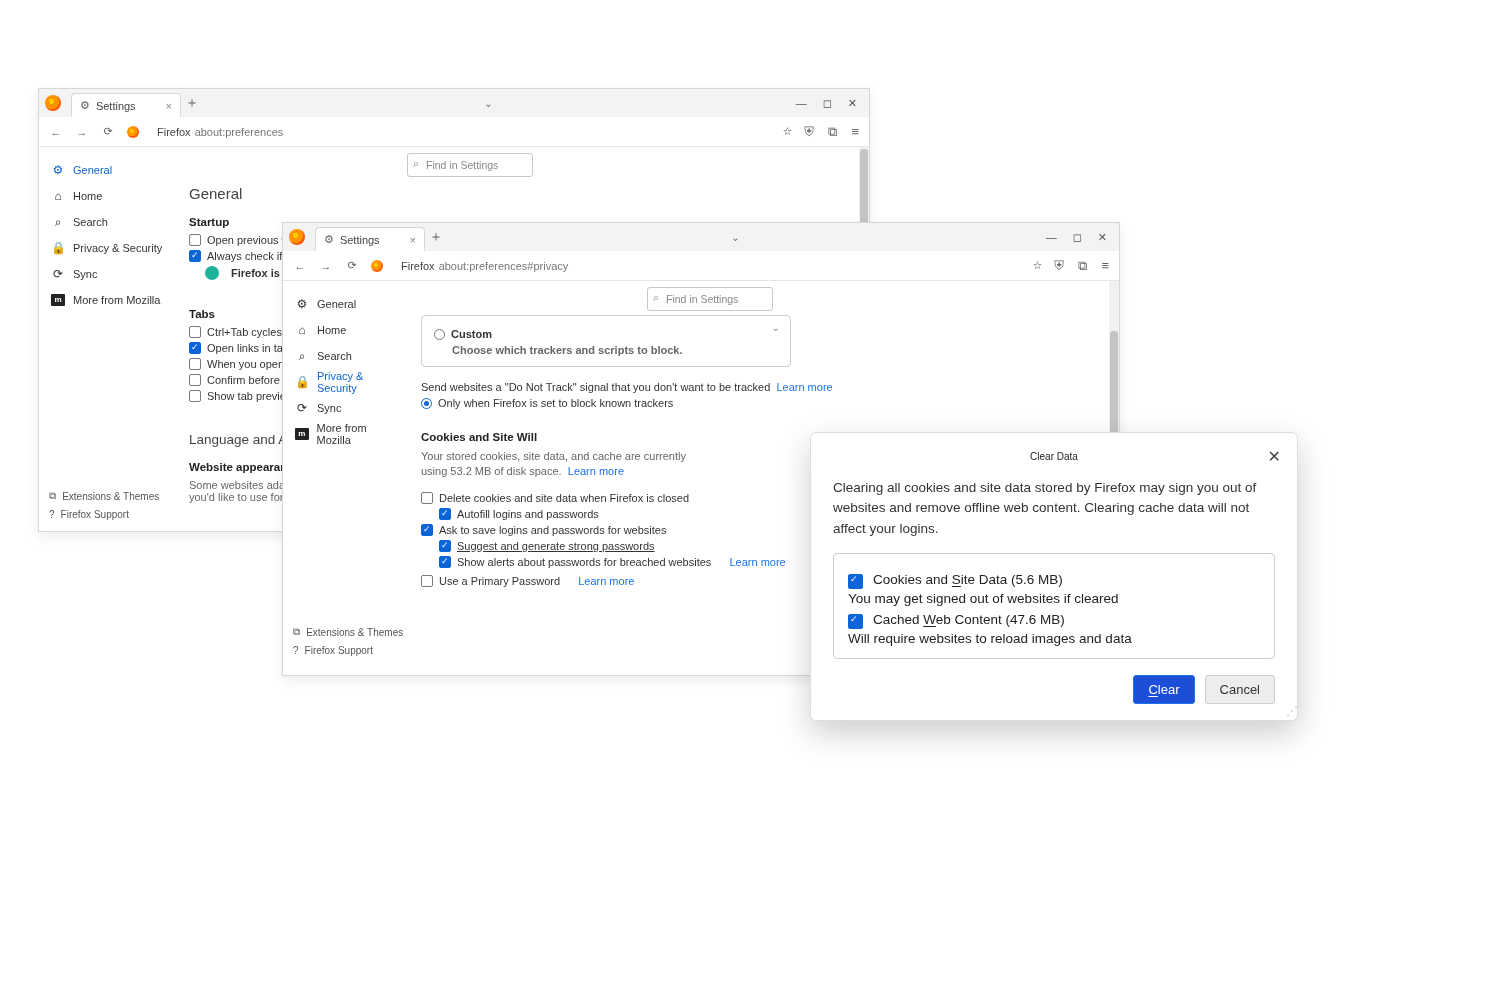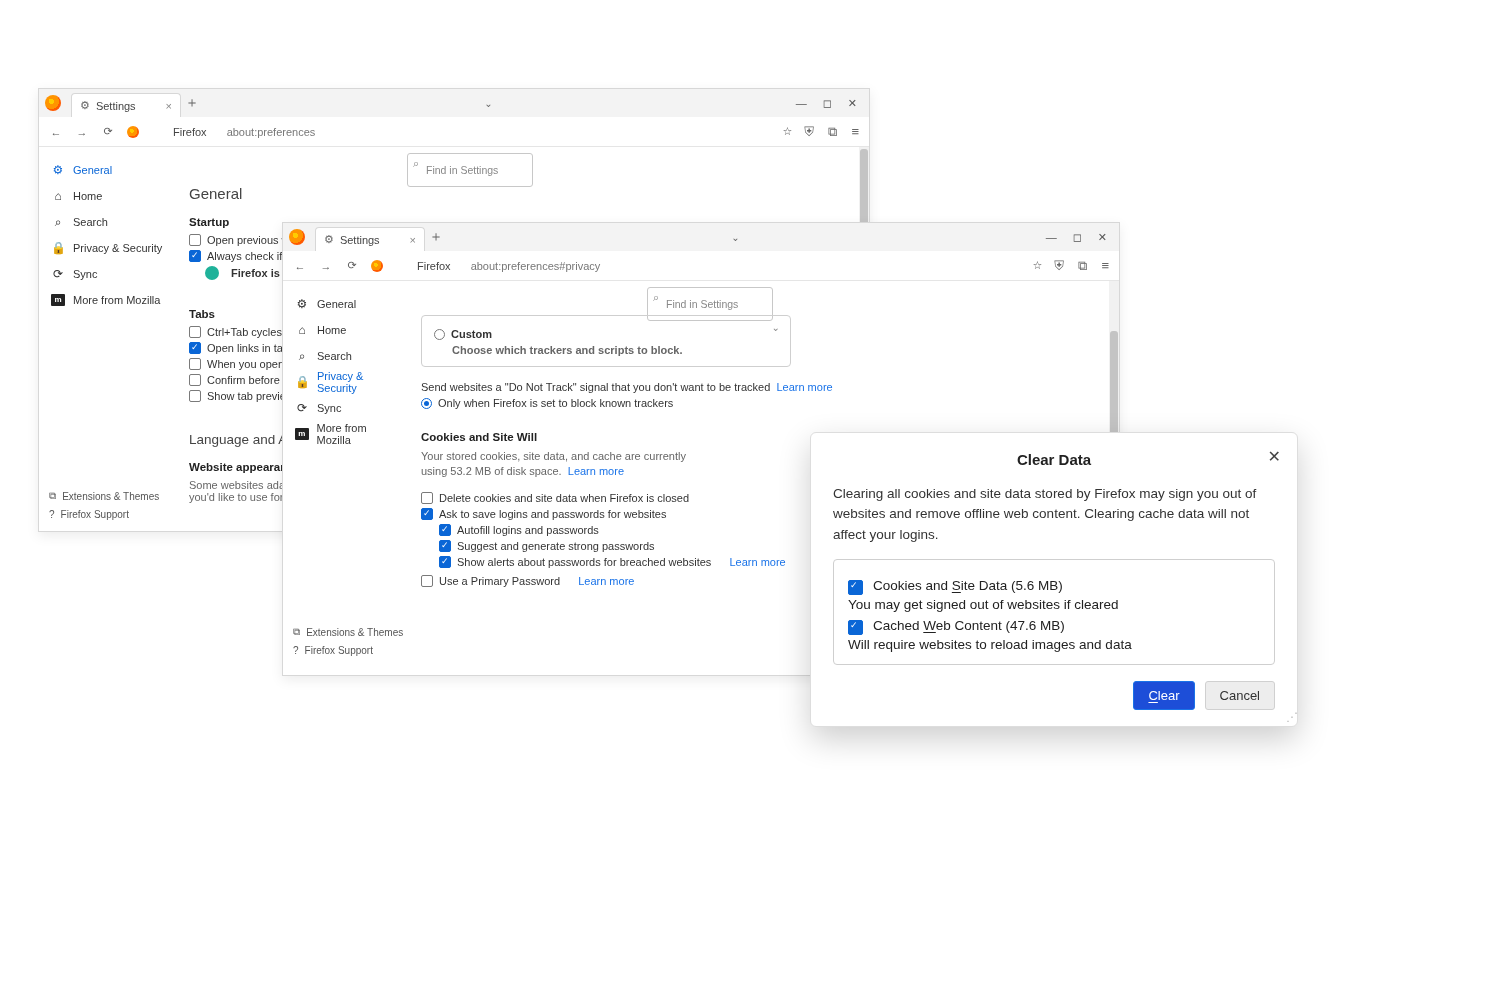"Firefox" .addr { gap: 24px -> 8px }
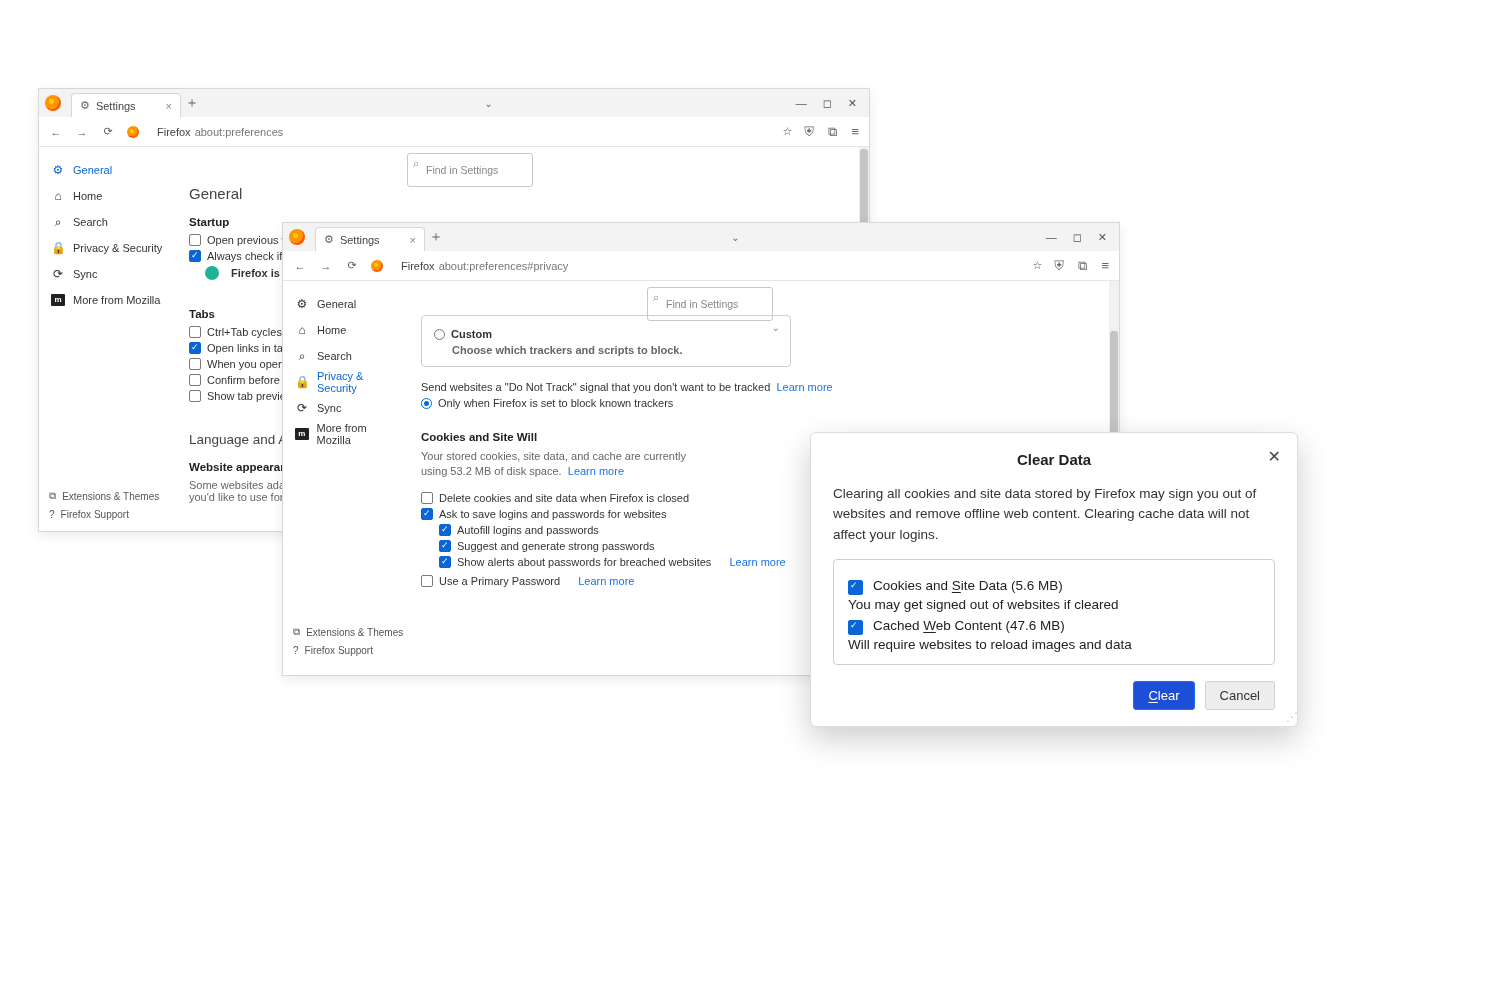"Find in Settings" .search-sett { height: 34px -> 24px }
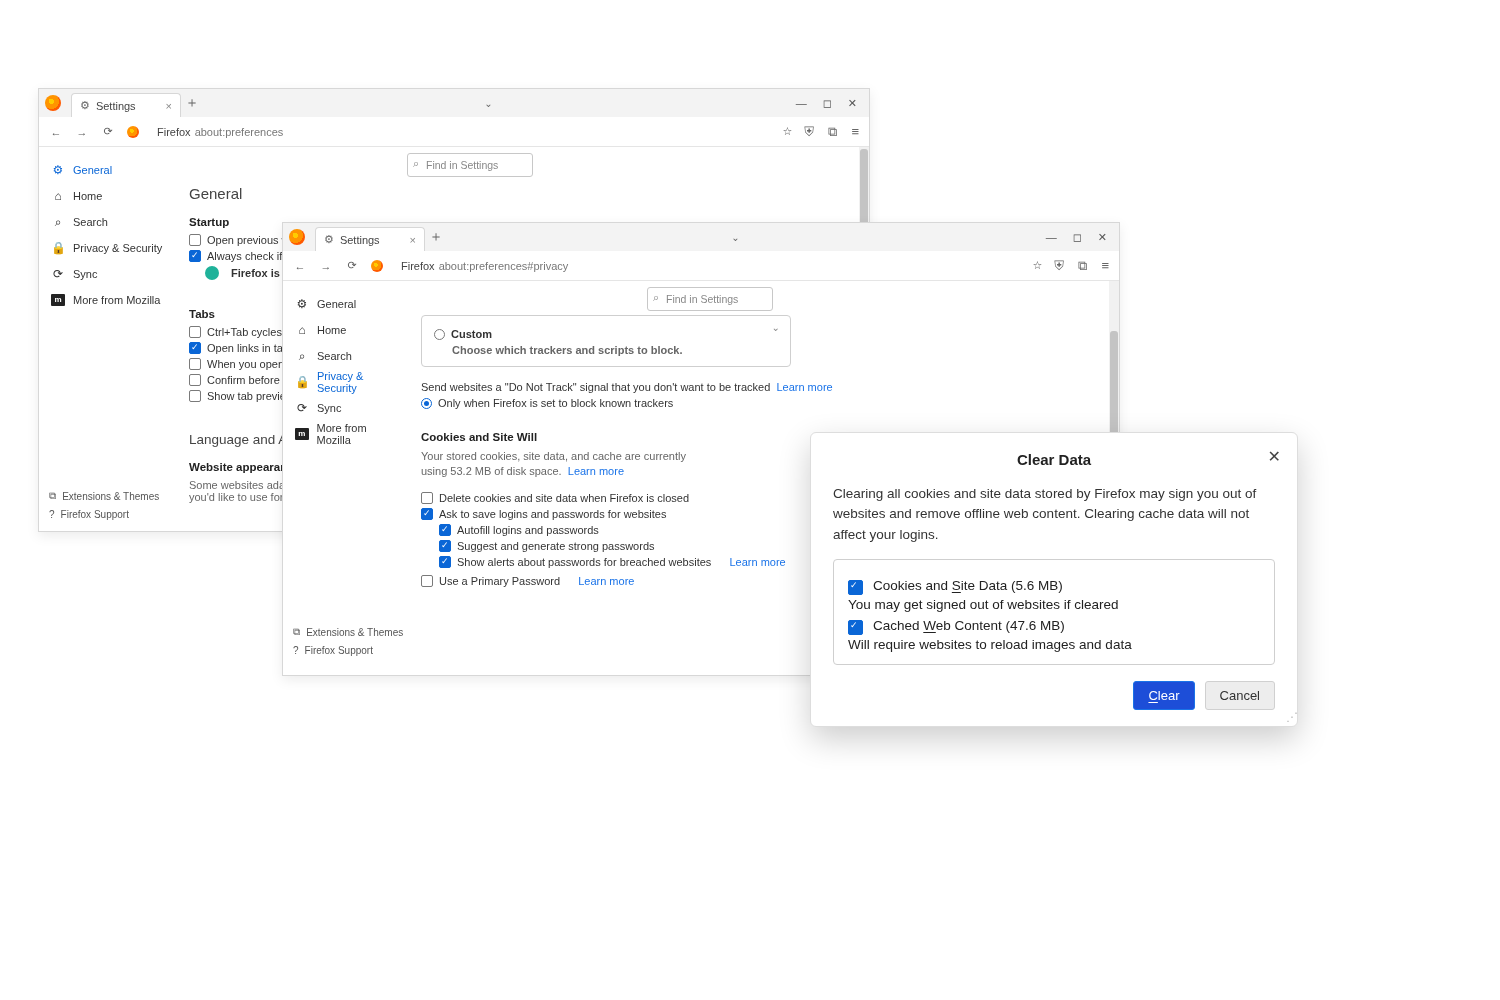"Clear Data" .dialog h3 { font-size: 15px -> 10px; font-weight: 700 -> 400 }
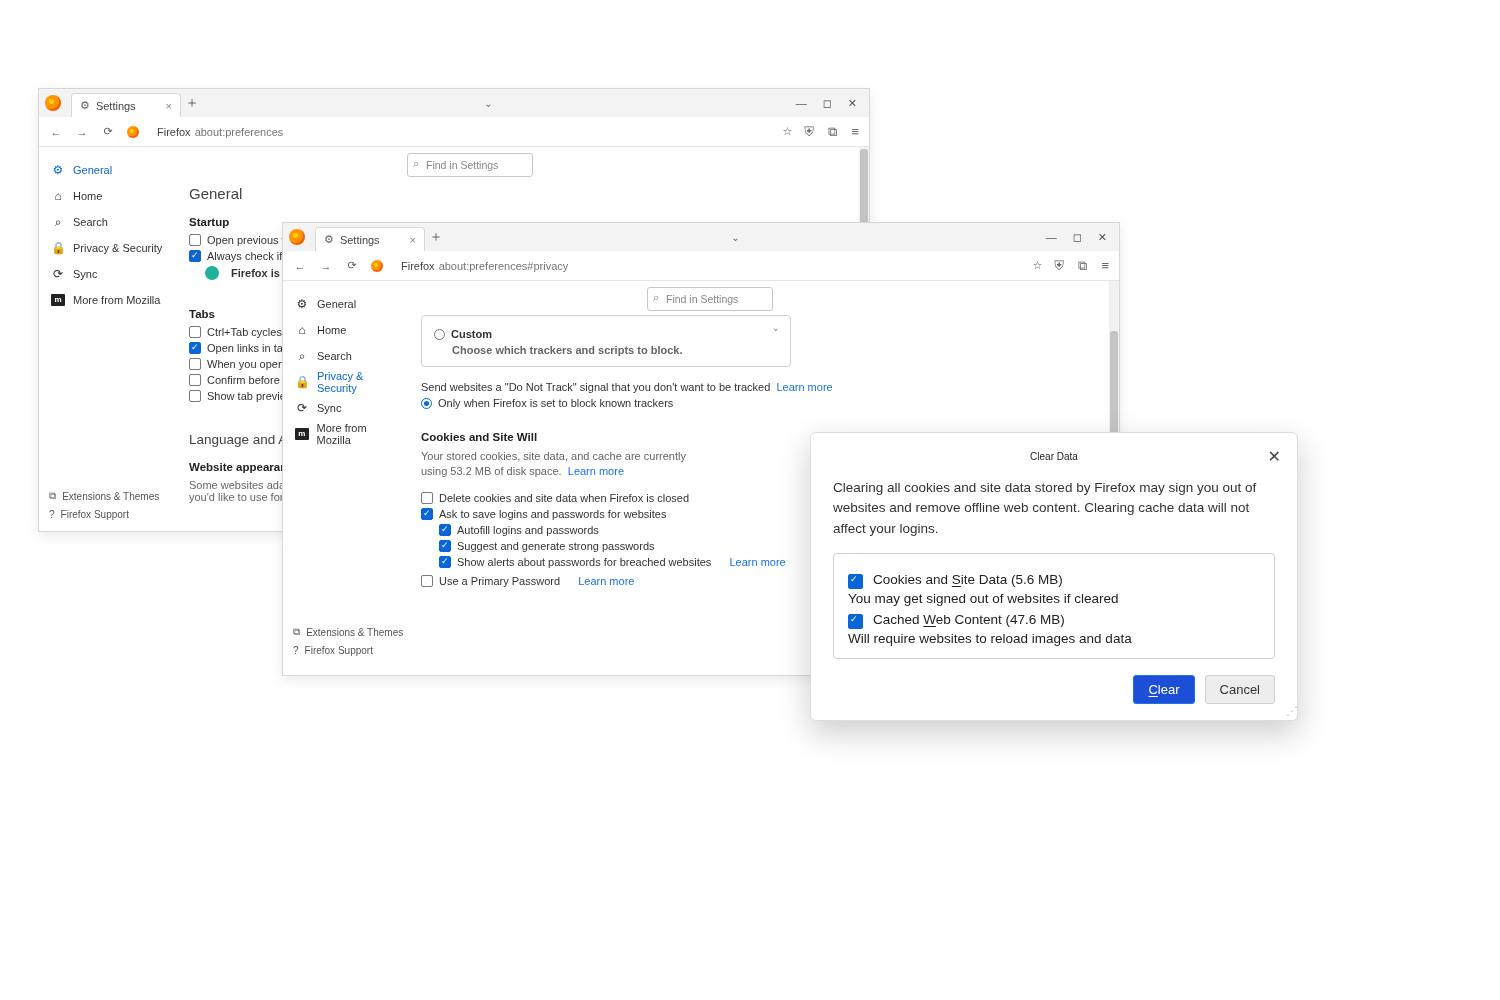"Ask to save logins and" div.crow { order: before "Autofill logins and passwords" -> after "Autofill logins and passwords" }
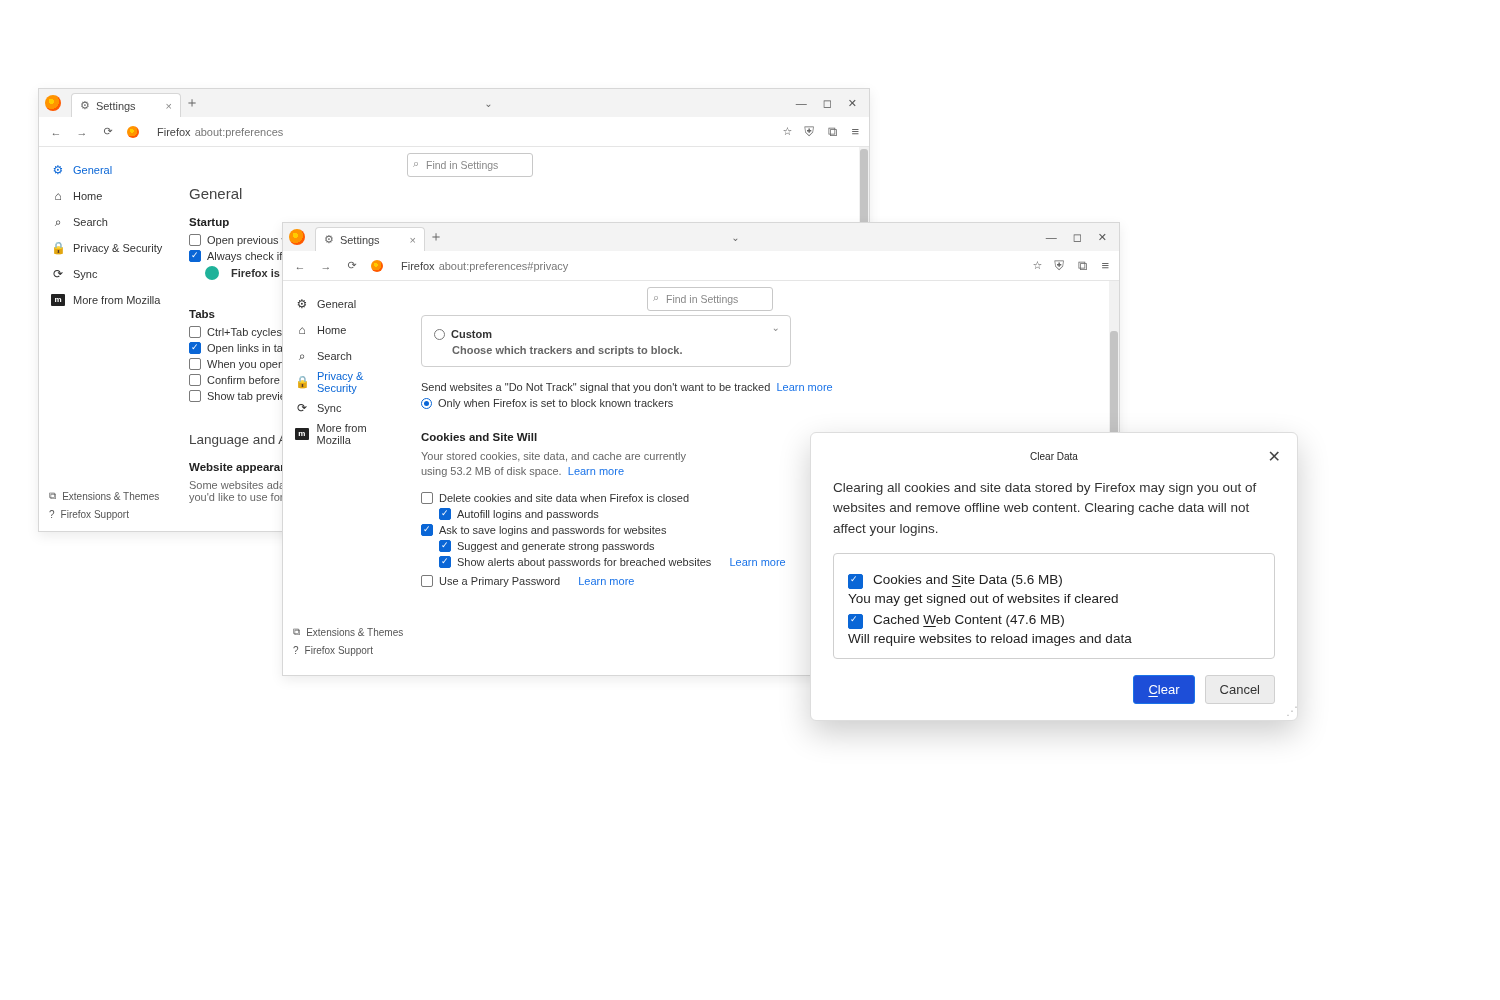"Suggest and generate strong passwords" div.crow { text-decoration: none -> underline }
